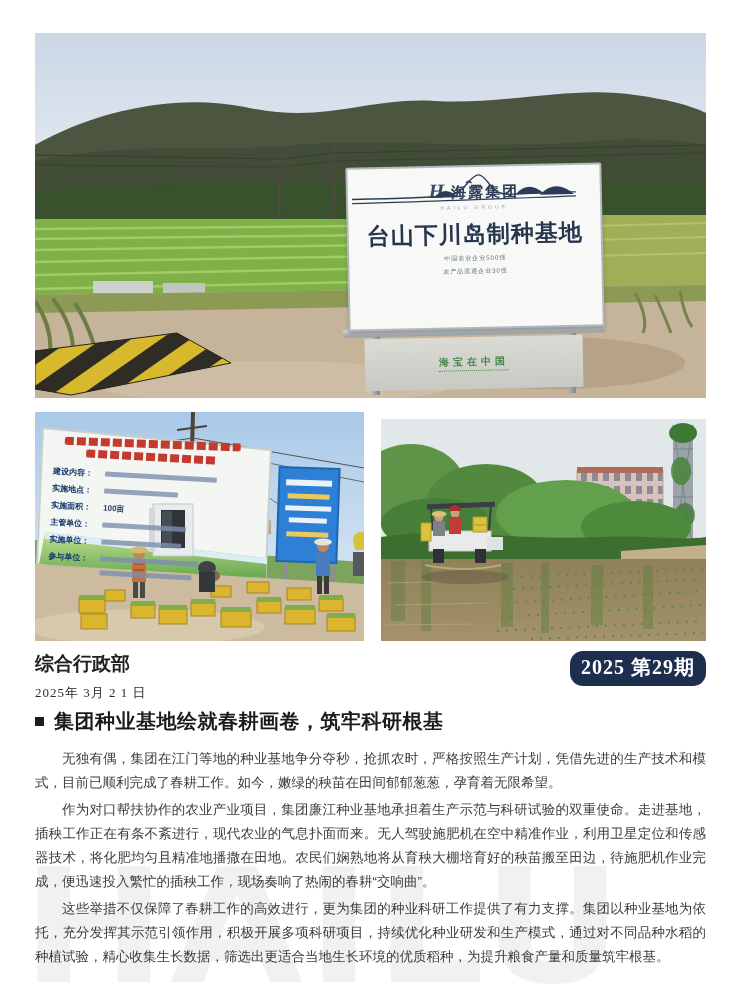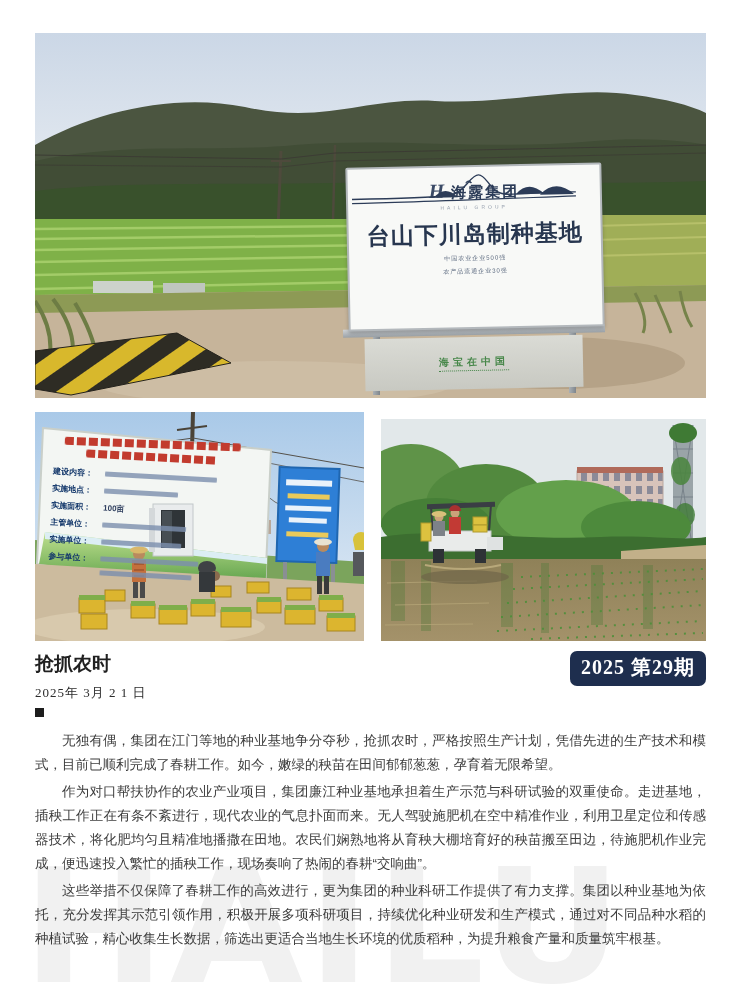"抢抓农时" div.dept { text: 抢抓农时 -> 综合行政部 }
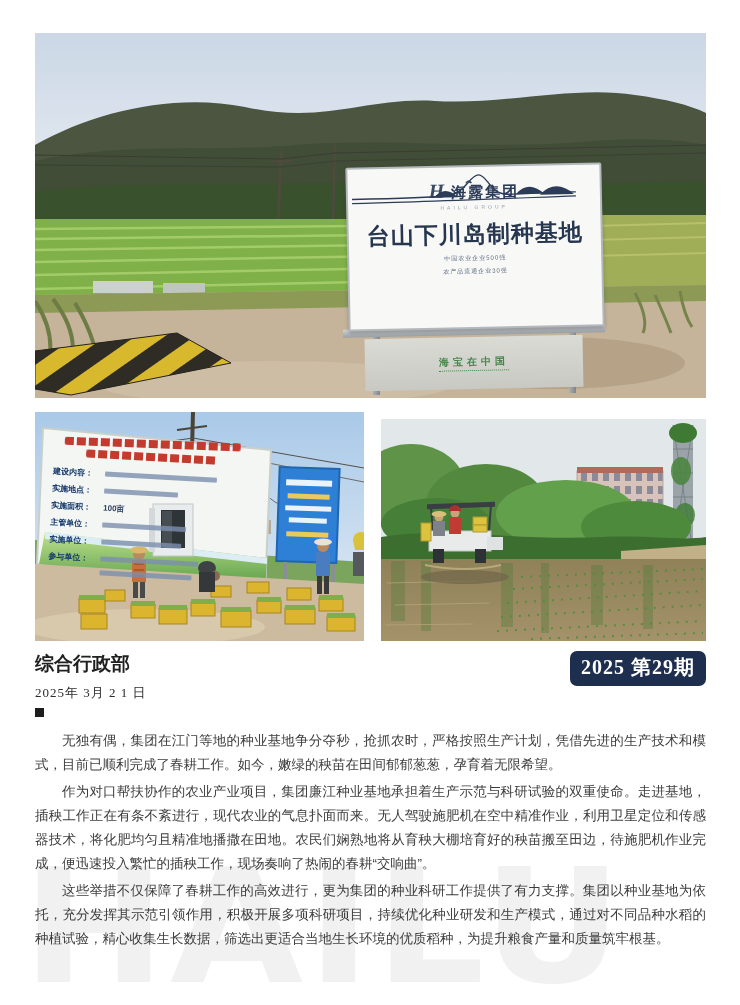"2025 第29期" .badge { border-radius: 7px -> 13px }
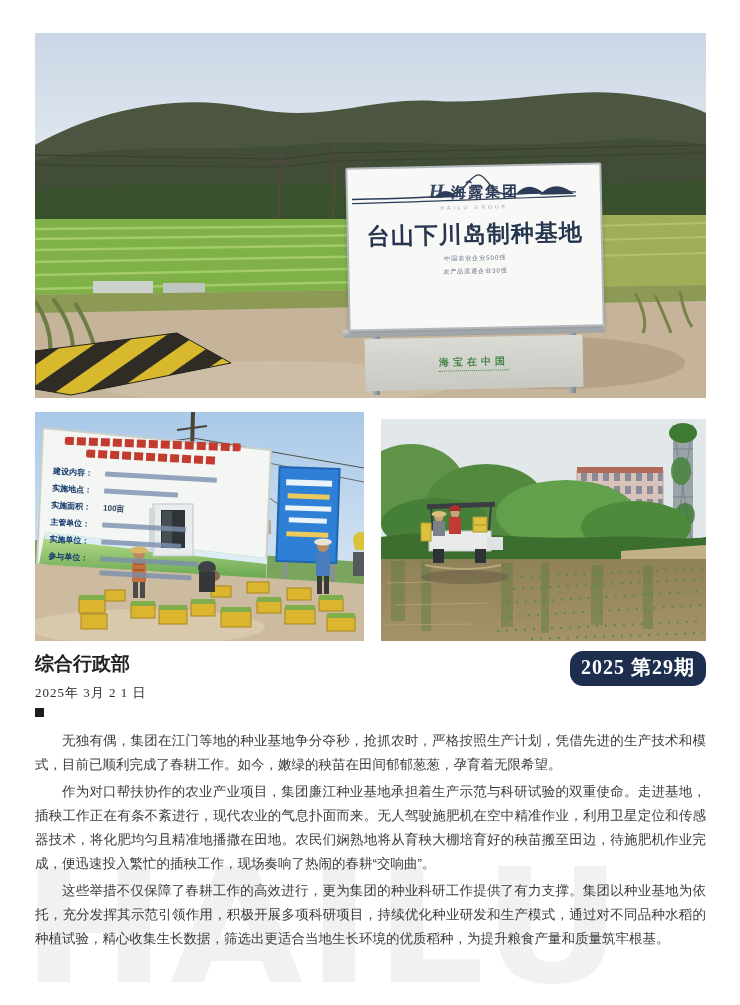"集团种业基地绘就春耕画卷，筑牢科研根基" span.txt { html: none -> <span>集团种业基地绘就春耕画卷，筑牢科研根基</span> }
